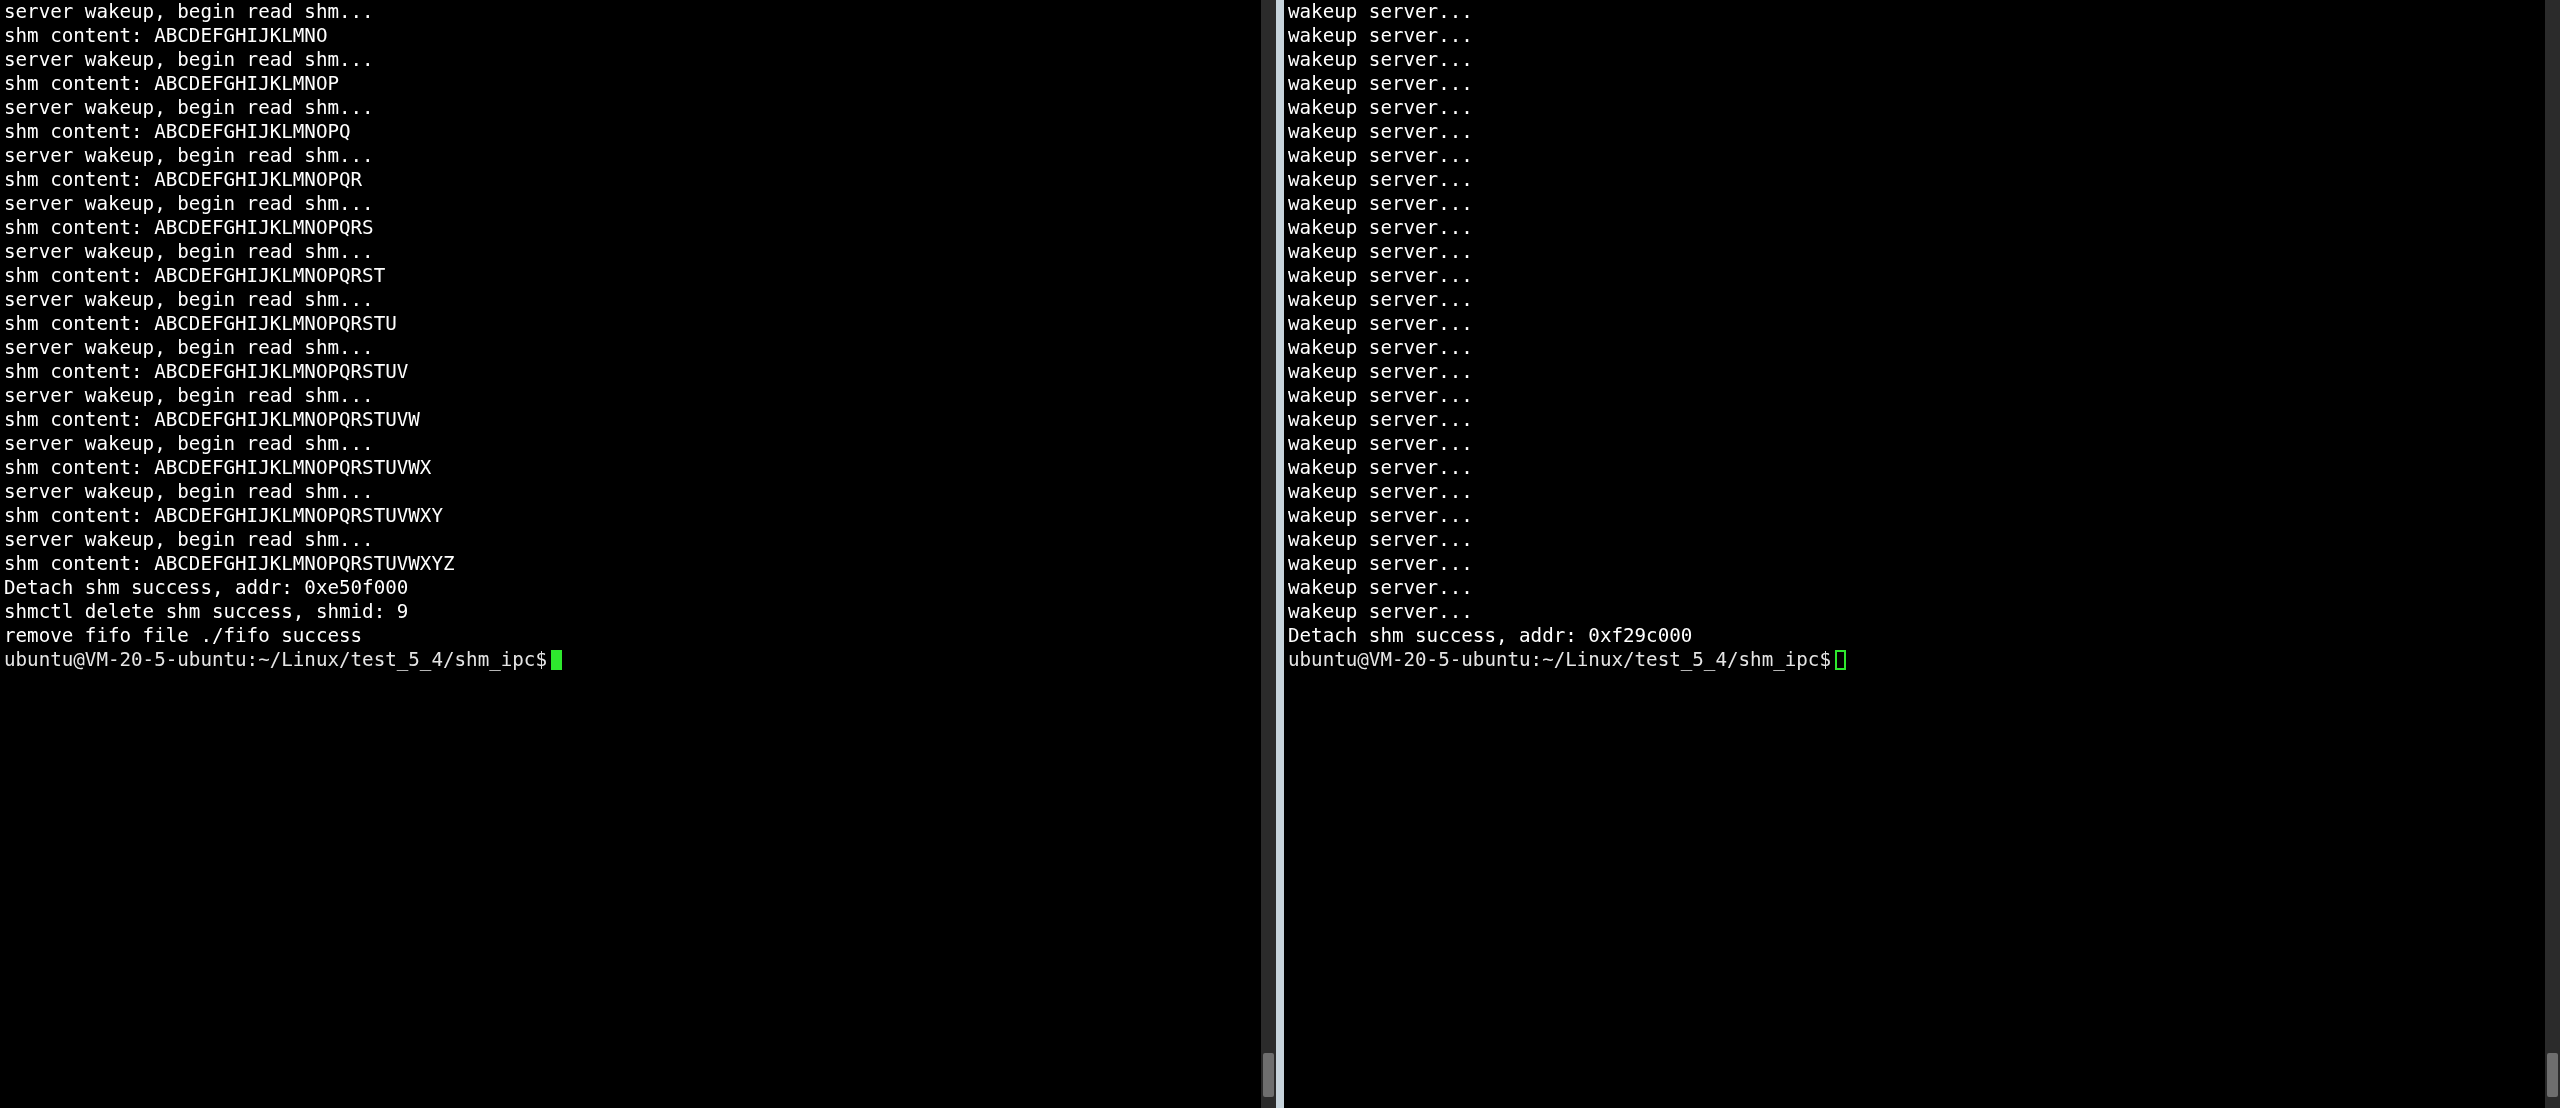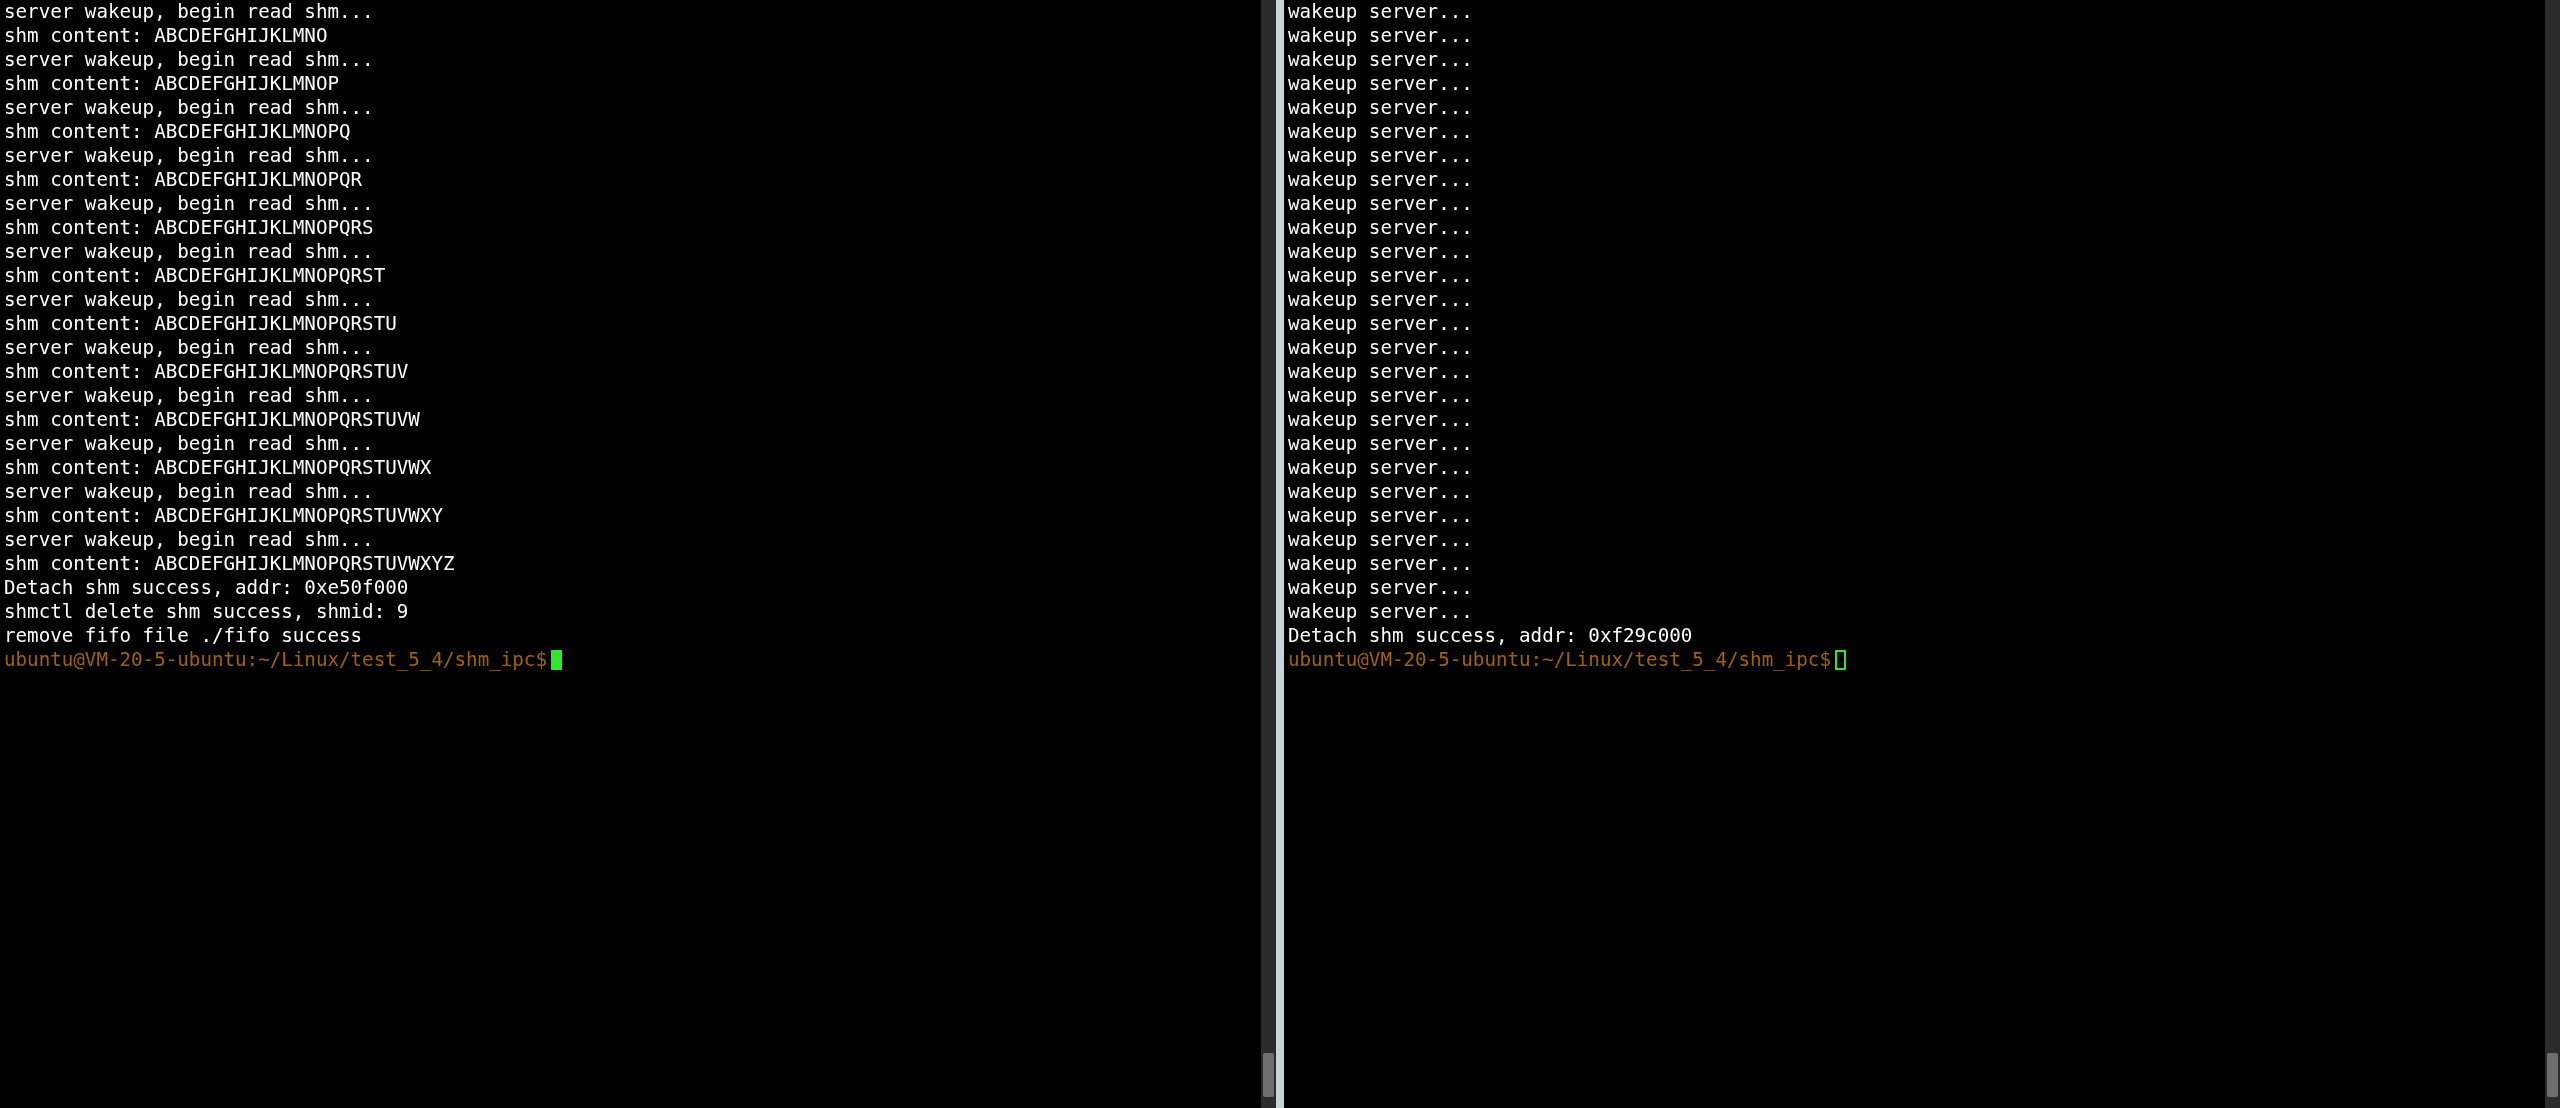"ubuntu@VM-20-5-ubuntu:~/Linux/test_5_4/s" .prompt-text { color: #a16207 -> #e5e5e5 }
